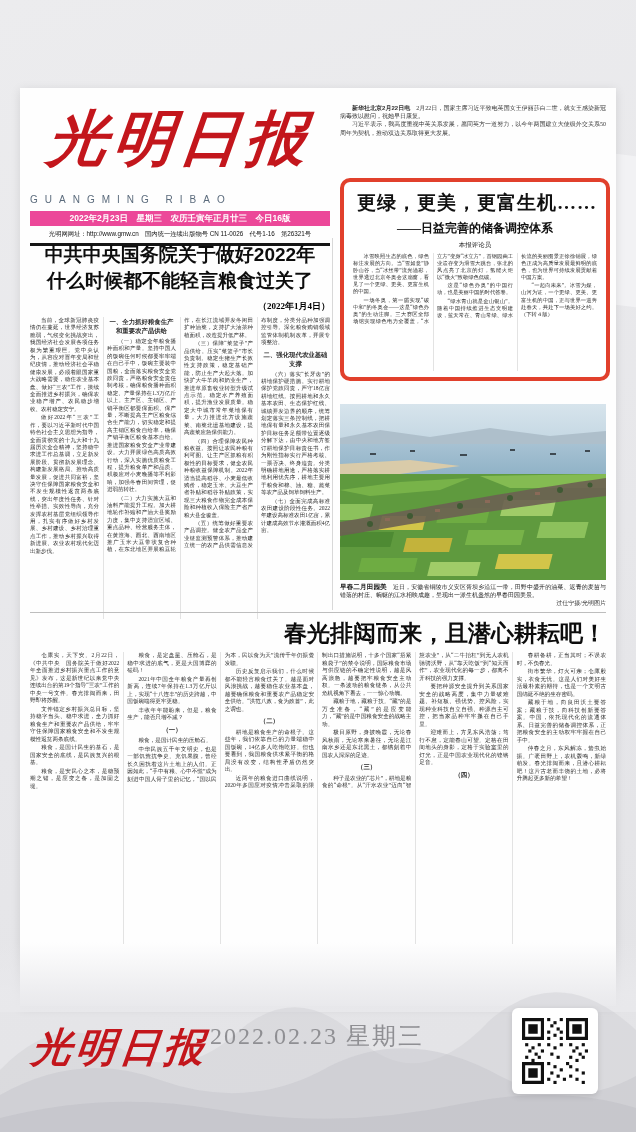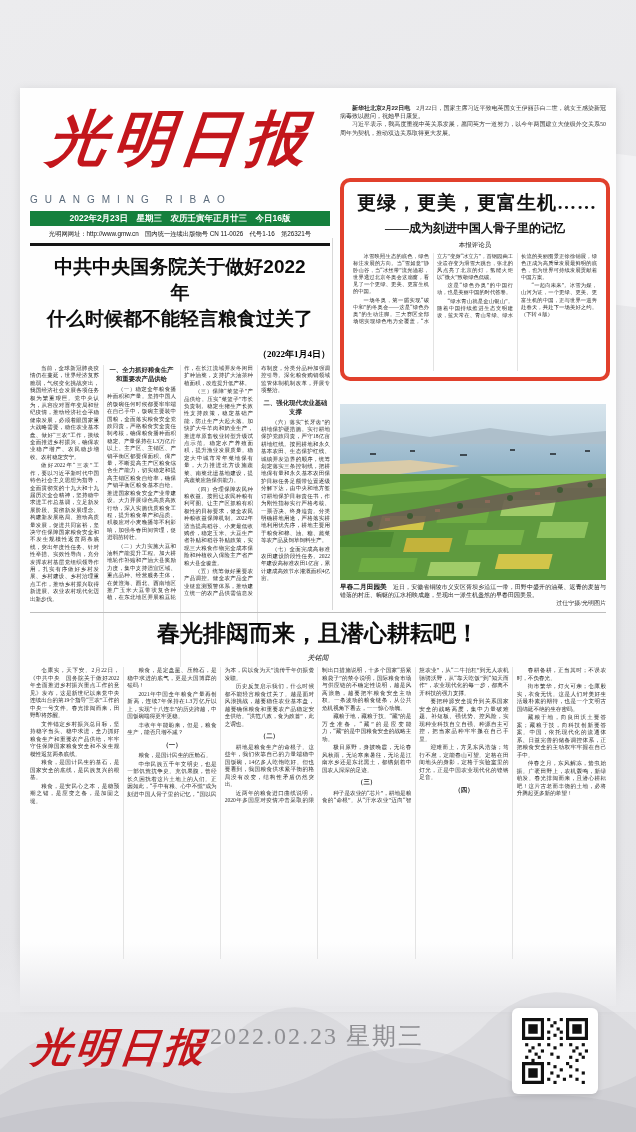"2022年2月23日 星期三 农历壬寅年正月廿三 今日16版" .mast-datebar { background: #15803d -> #ec4899 }
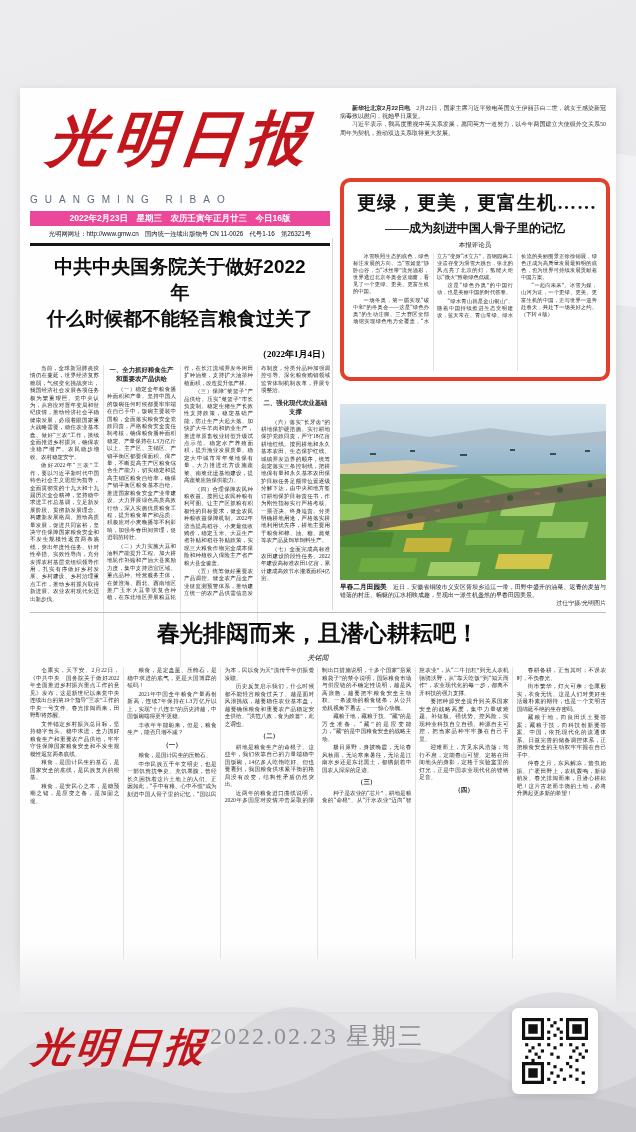"——成为刻进中国人骨子里的记忆" div.box-sub { text: 成为刻进中国人骨子里的记忆 -> 日益完善的储备调控体系 }
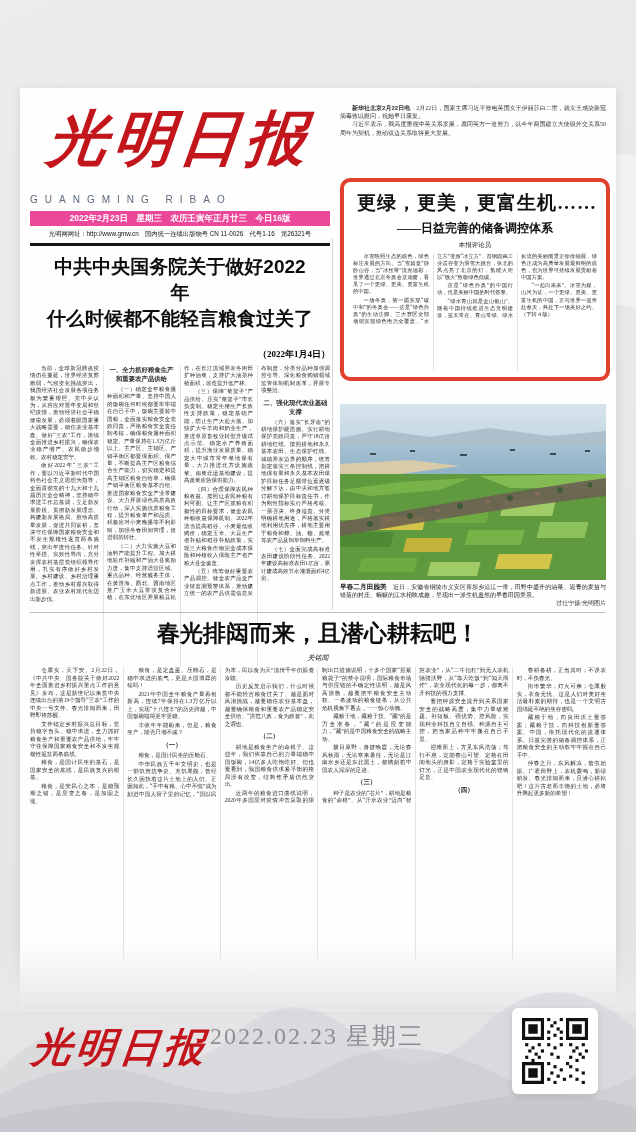"中共中央国务院关于做好2022年" .left-art h1 { margin: 16px -> 4px }
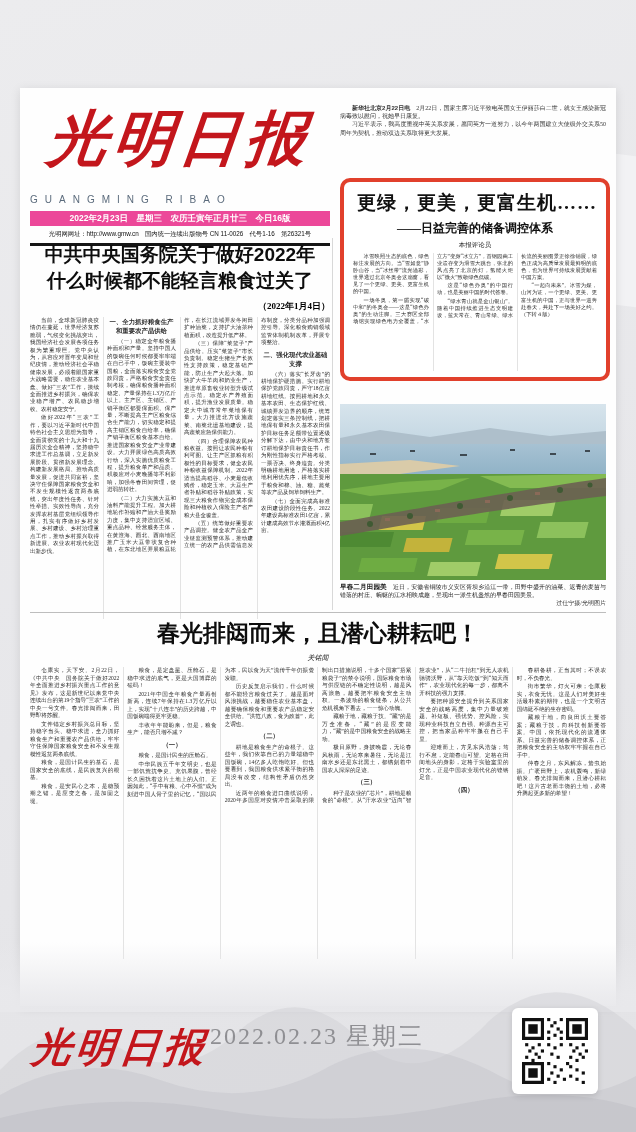"春光排闼而来，且潜心耕耘吧！" .bot-art h1 { text-align: center -> right }
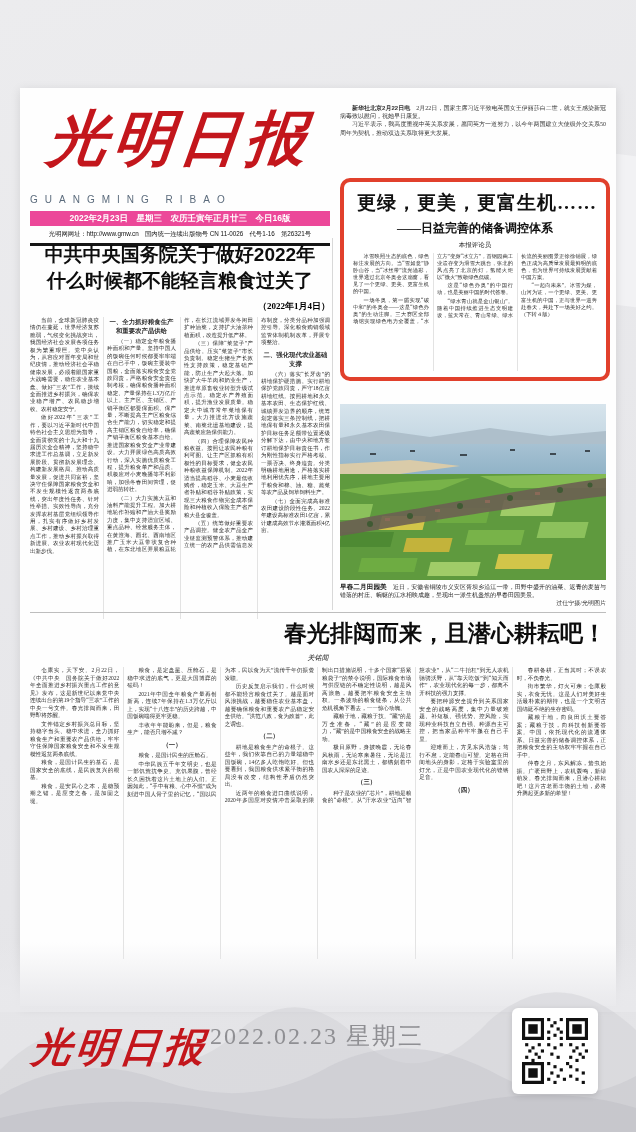"关铭闻" div.bot-by { html: <div>关铭闻</div> -> none }
